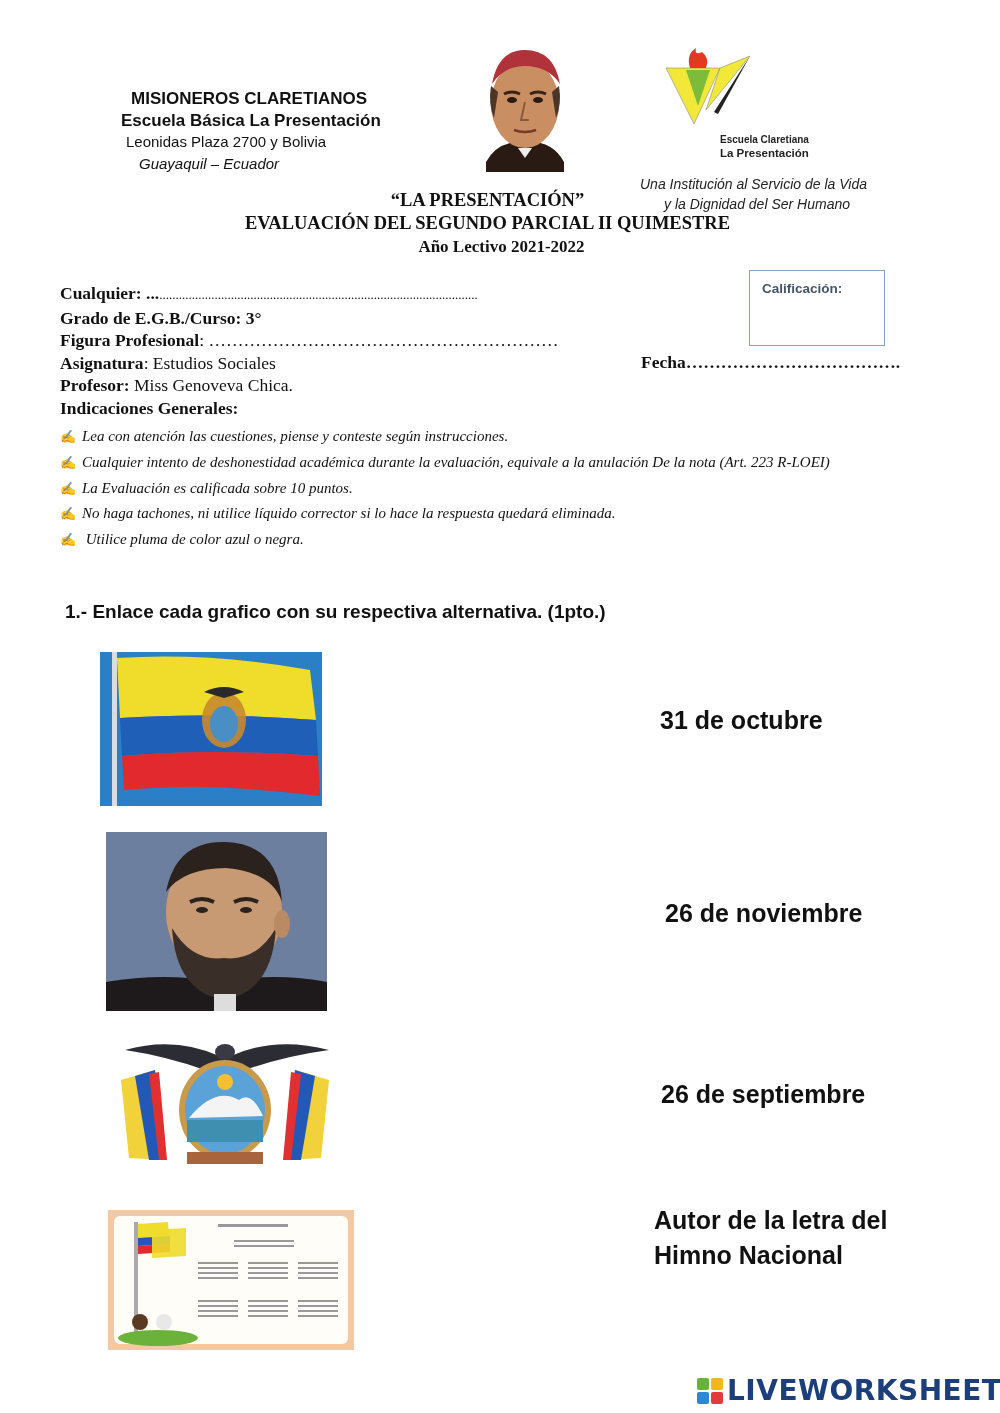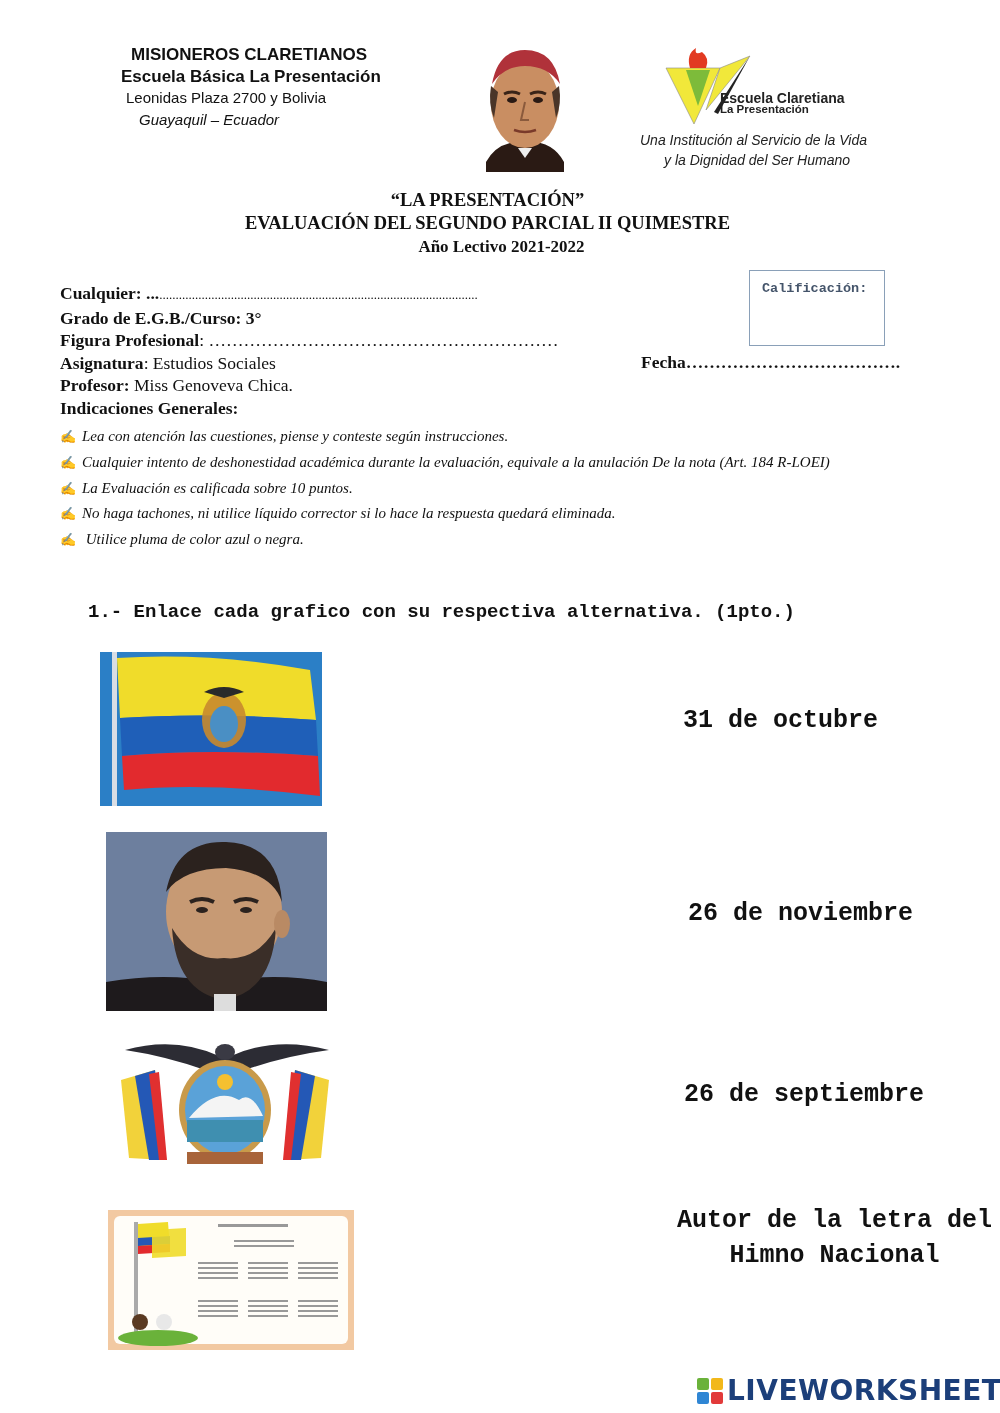"MISIONEROS CLARETIANOS" .sans { margin-top: none -> 44px }
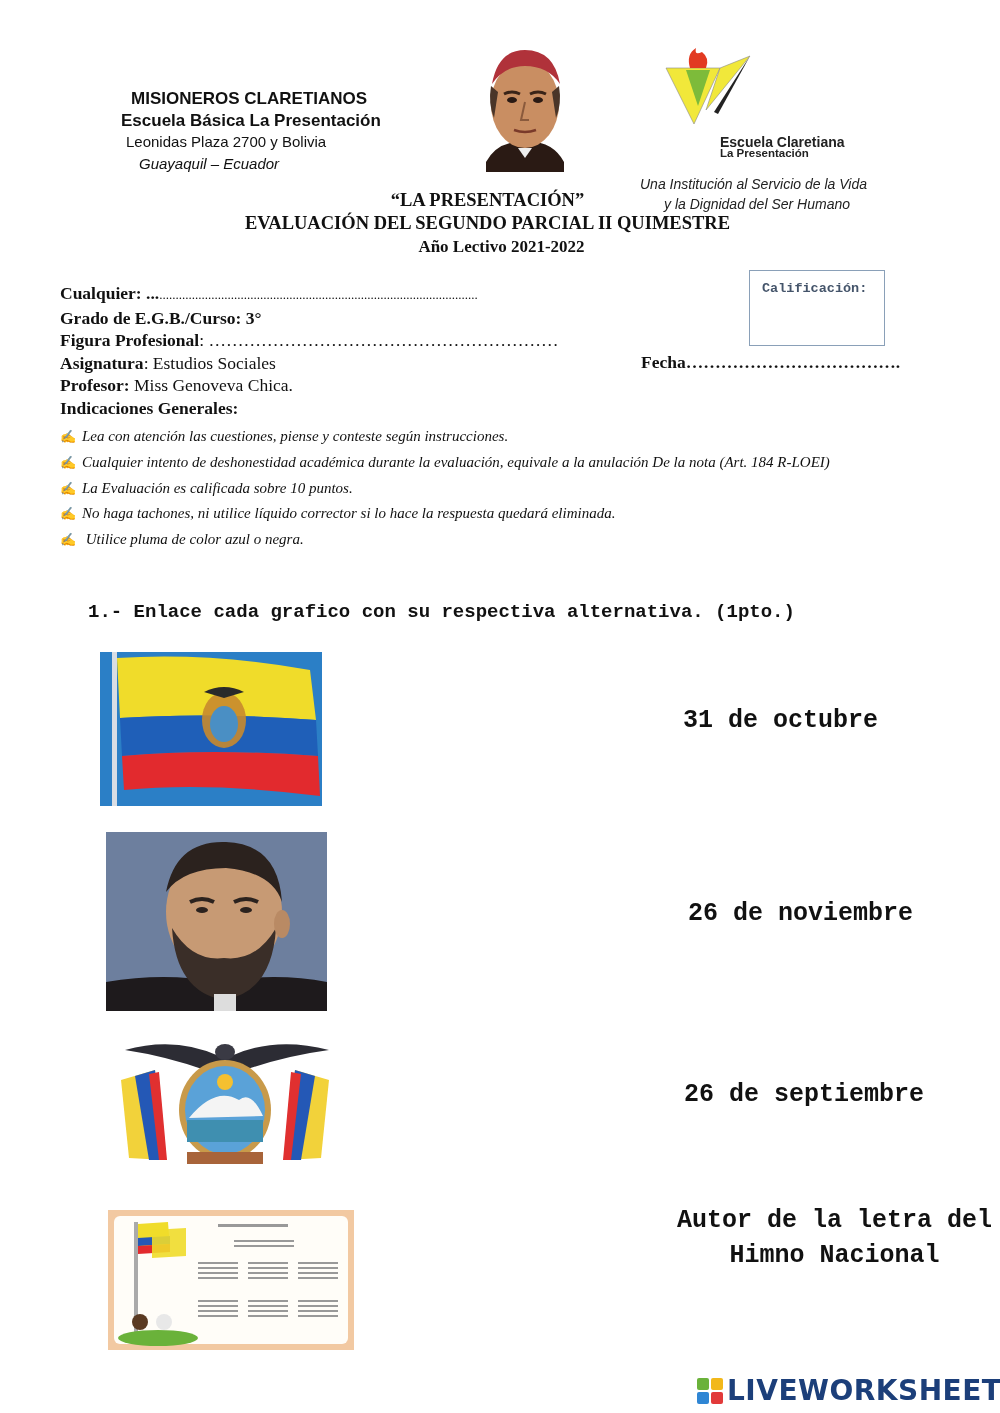"Escuela Claretiana" .logo-t1 { font-size: 14px -> 10px }
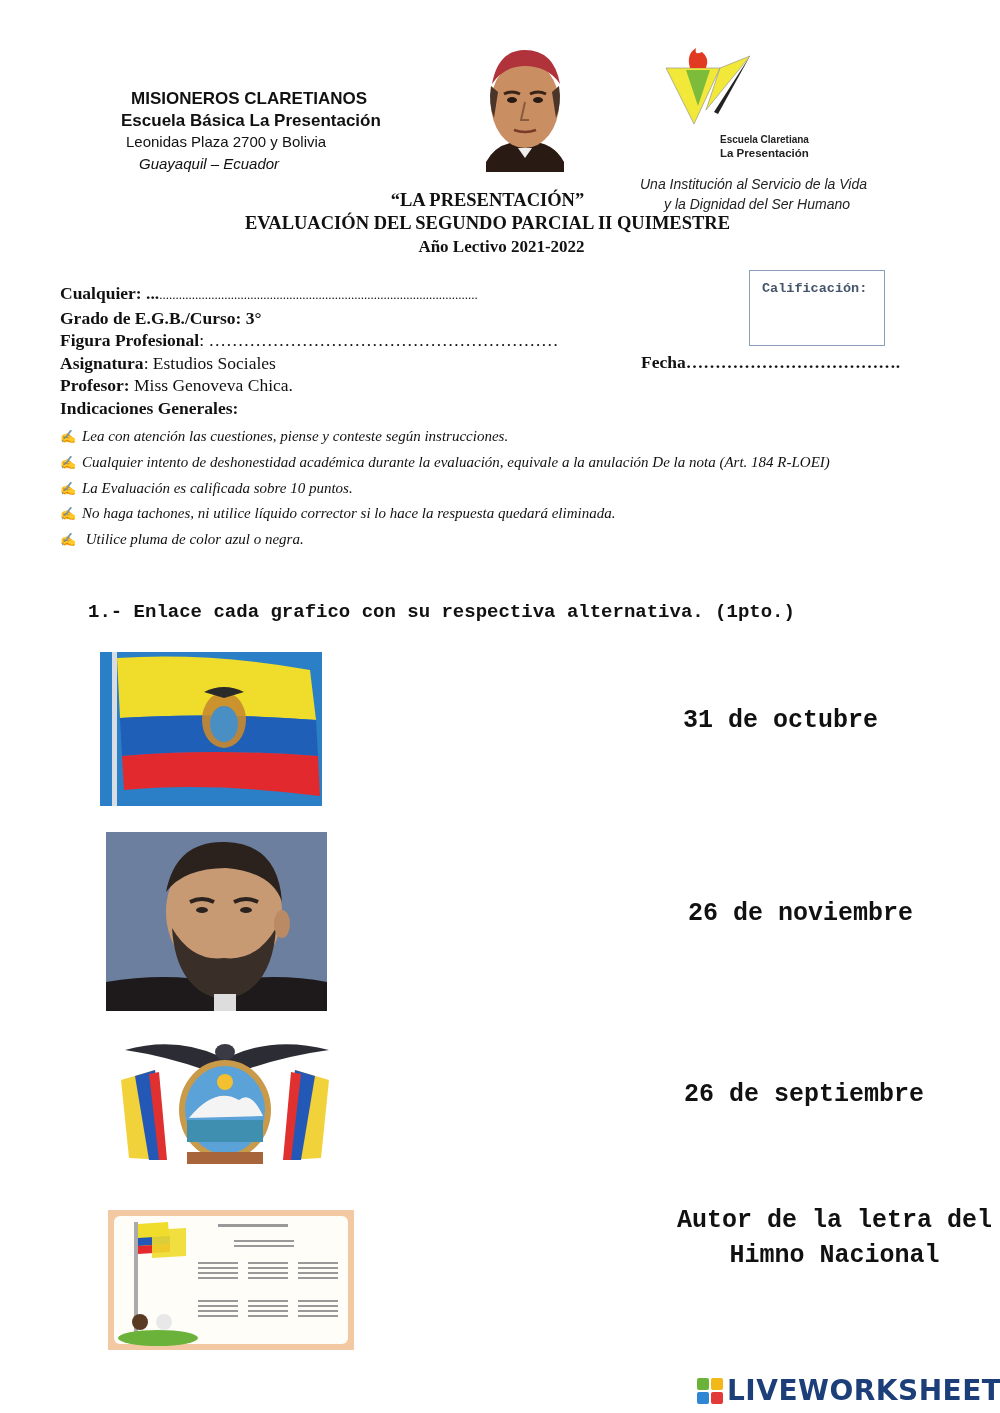"Calificación:" .cal { font-family: Liberation Mono, monospace -> Liberation Sans, sans-serif; padding-left: 23px -> none }
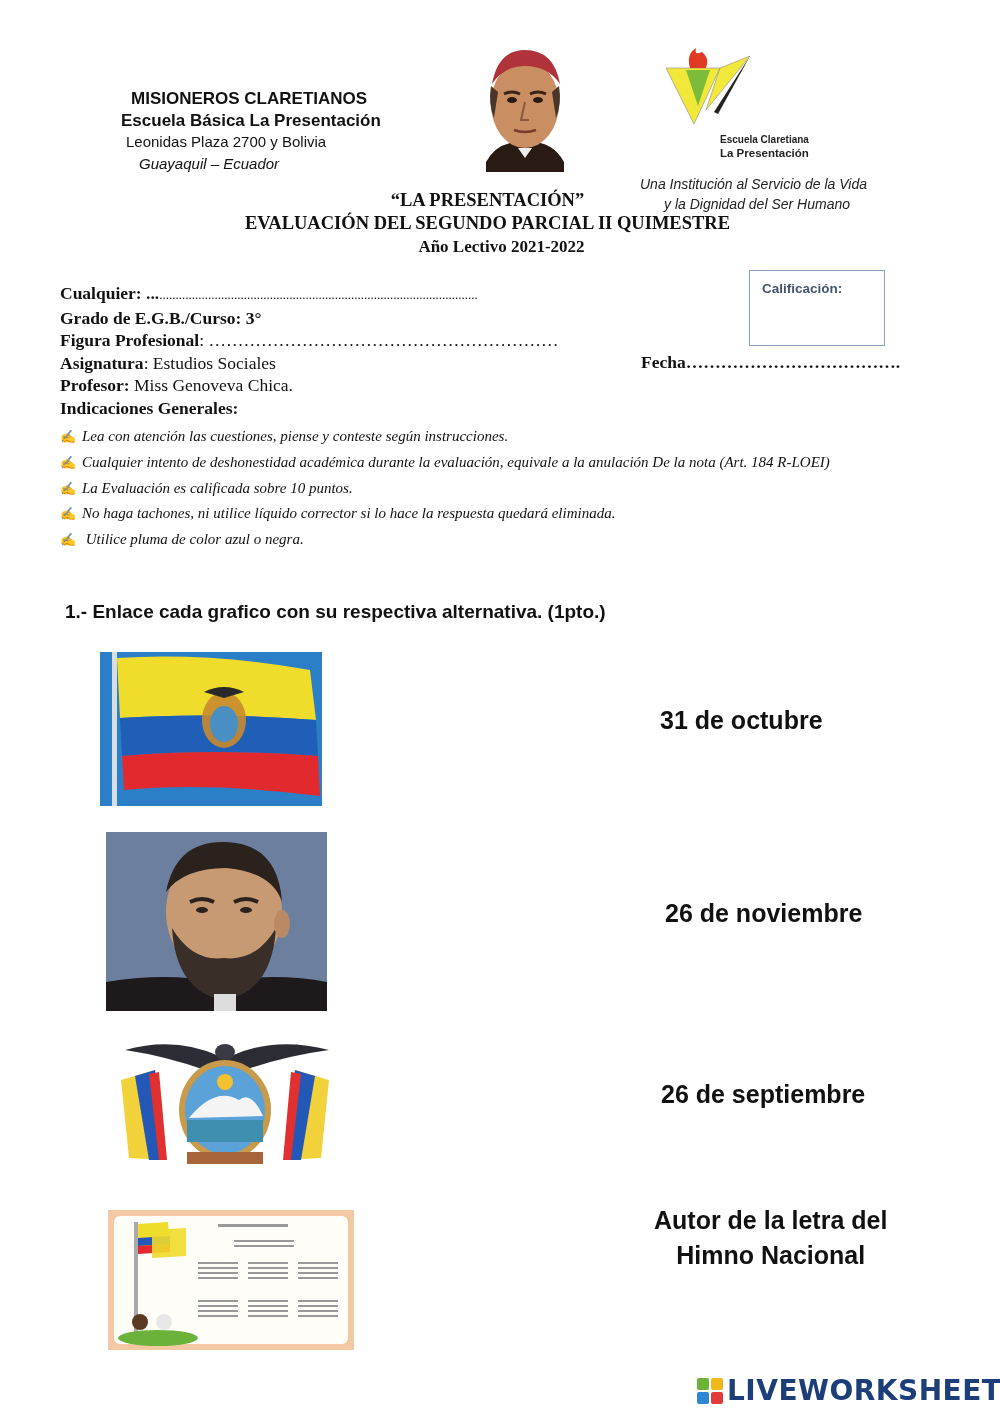"Cualquier intento de deshonestidad" span { text: 184 -> 223 }
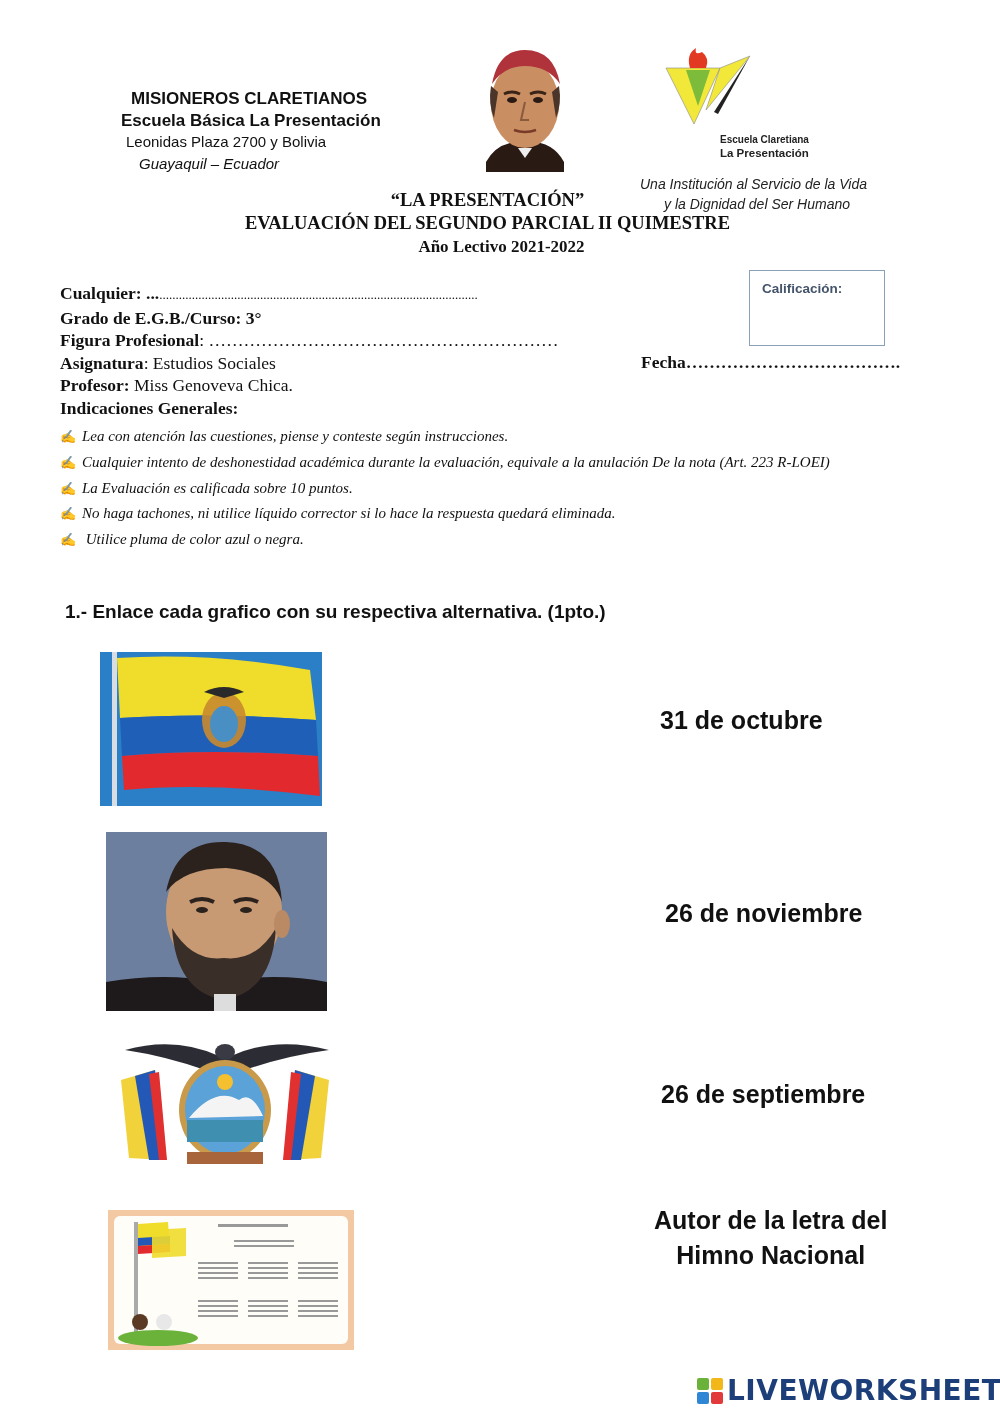"Autor de la letra del" div.abs { text-align: center -> none }
